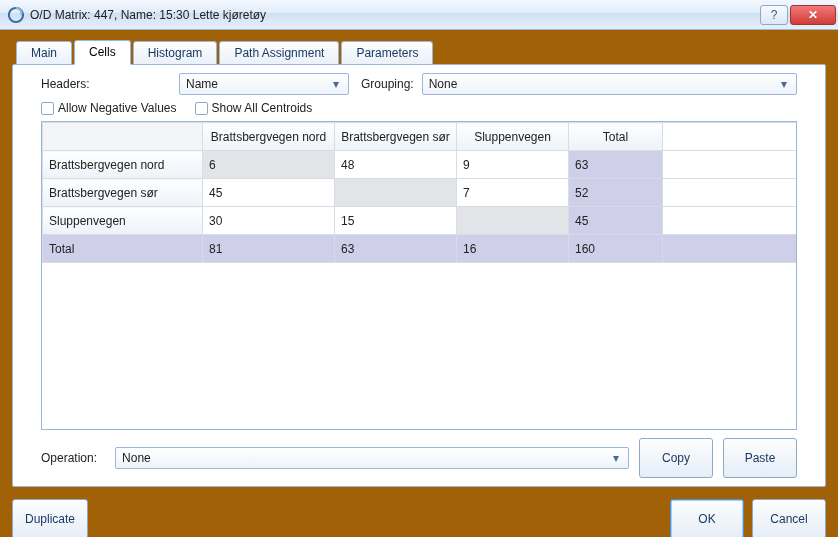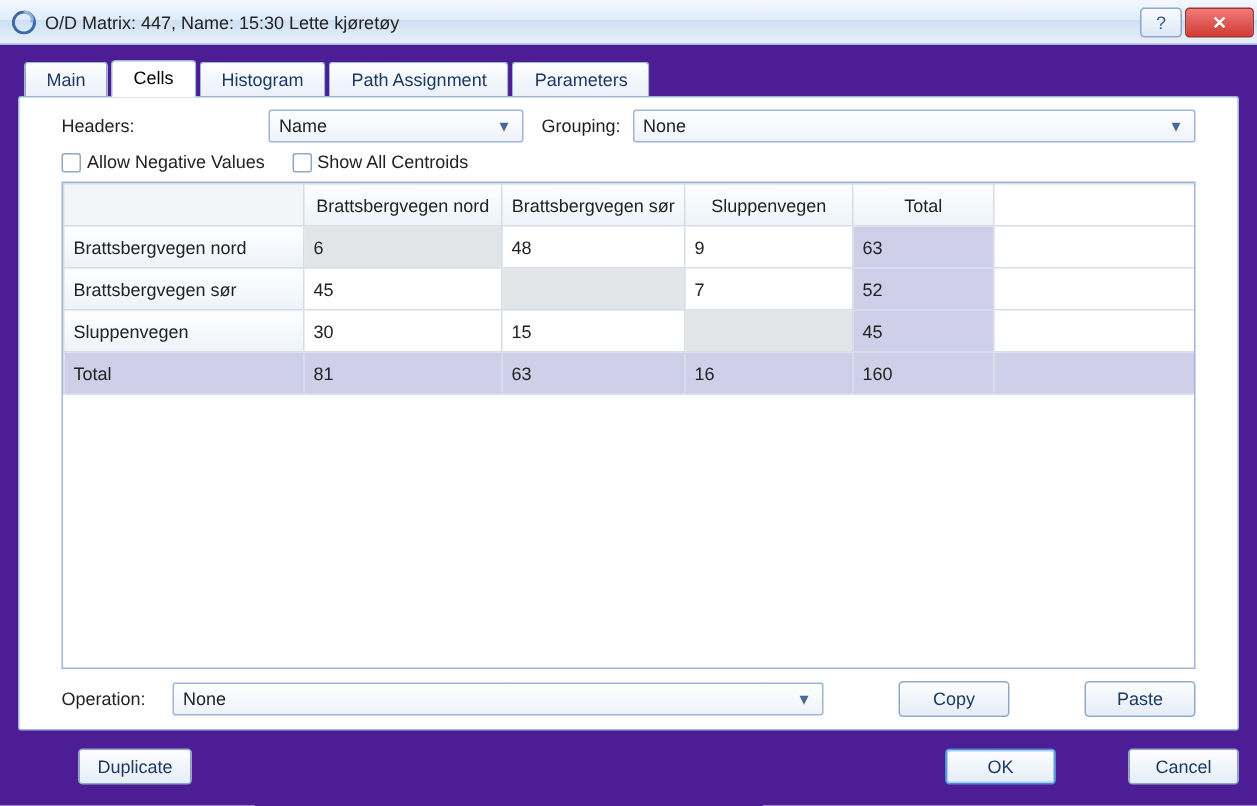"Main" .window-body { background: #4c1d95 -> #a16207 }
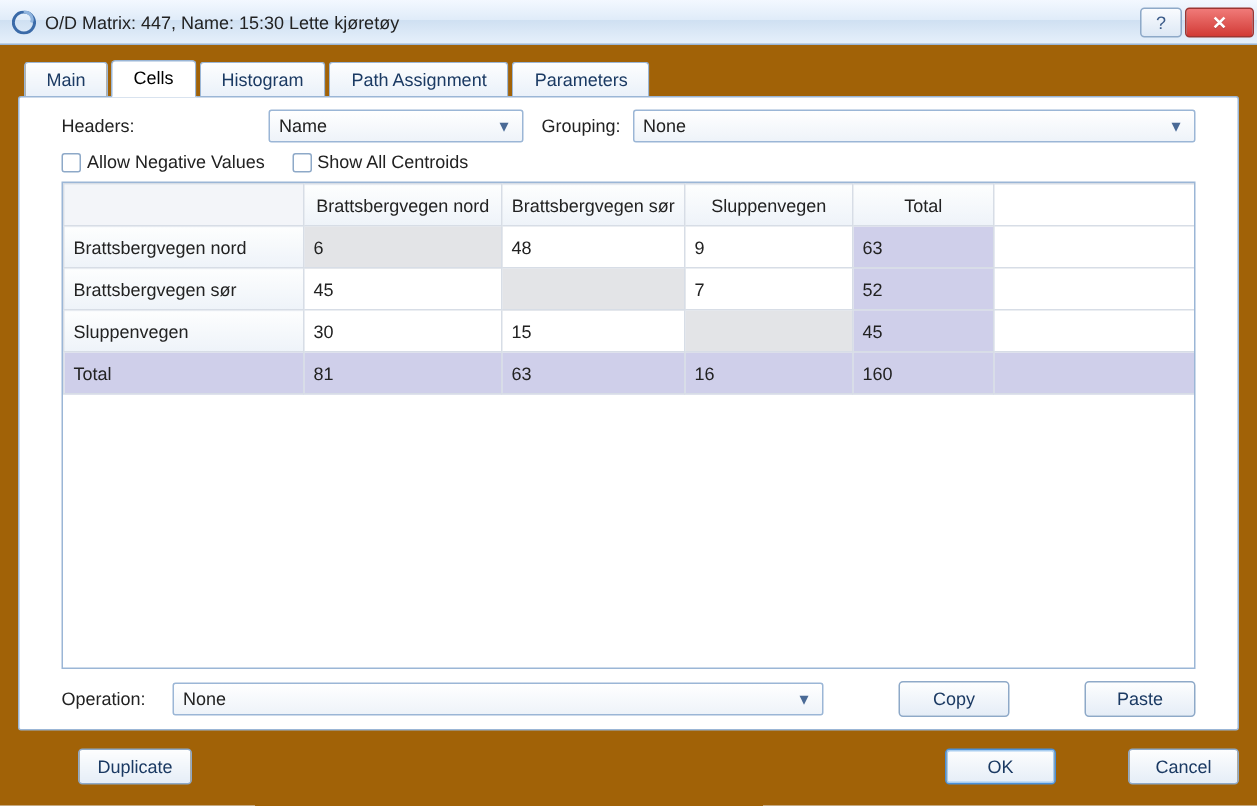"Copy" .btn { height: 24px -> 40px; margin-left: 40px -> none }
